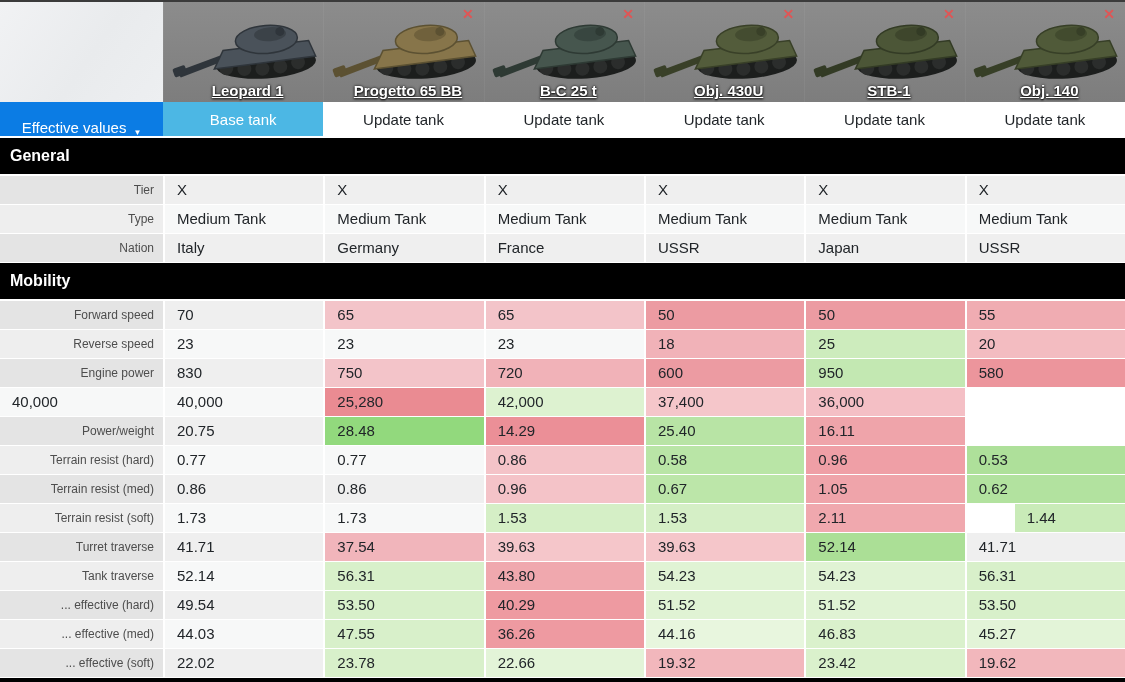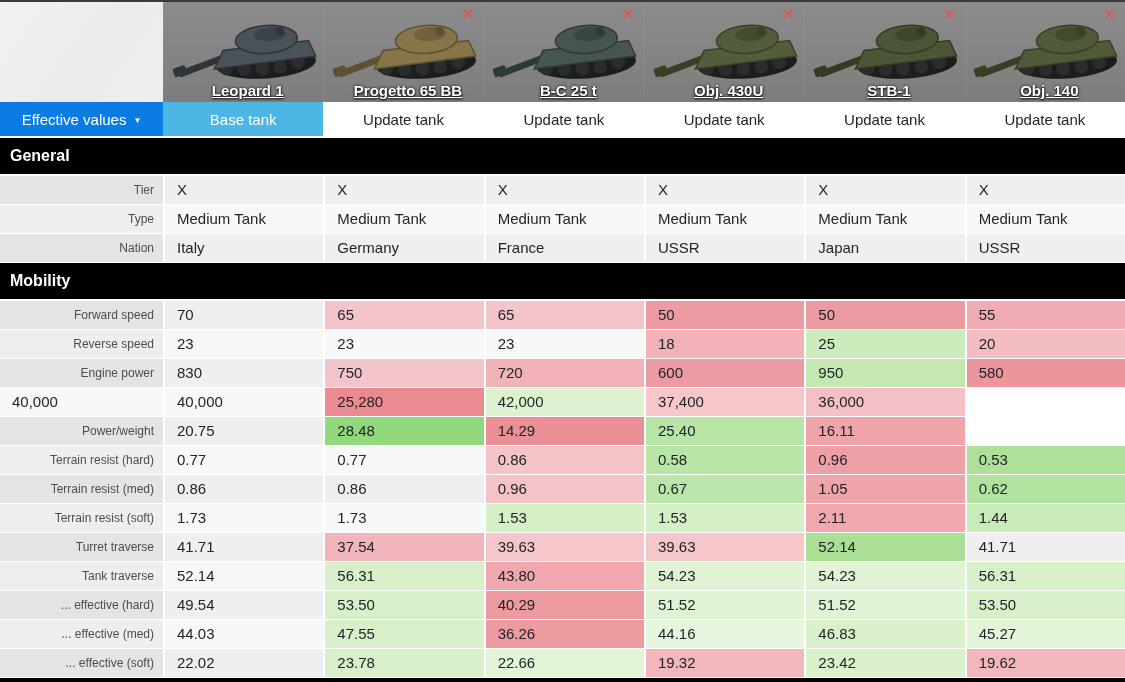"Effective values" div.eff-btn { align-items: none -> flex-end }
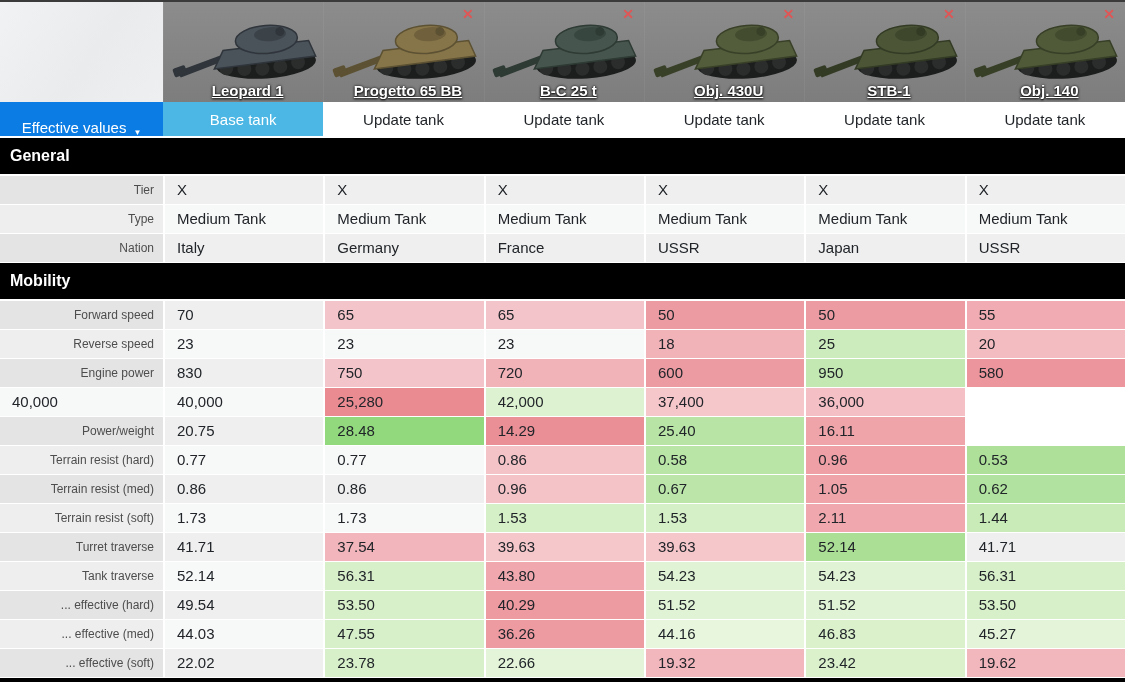"1.44" div.cell { margin-left: none -> 48px }
